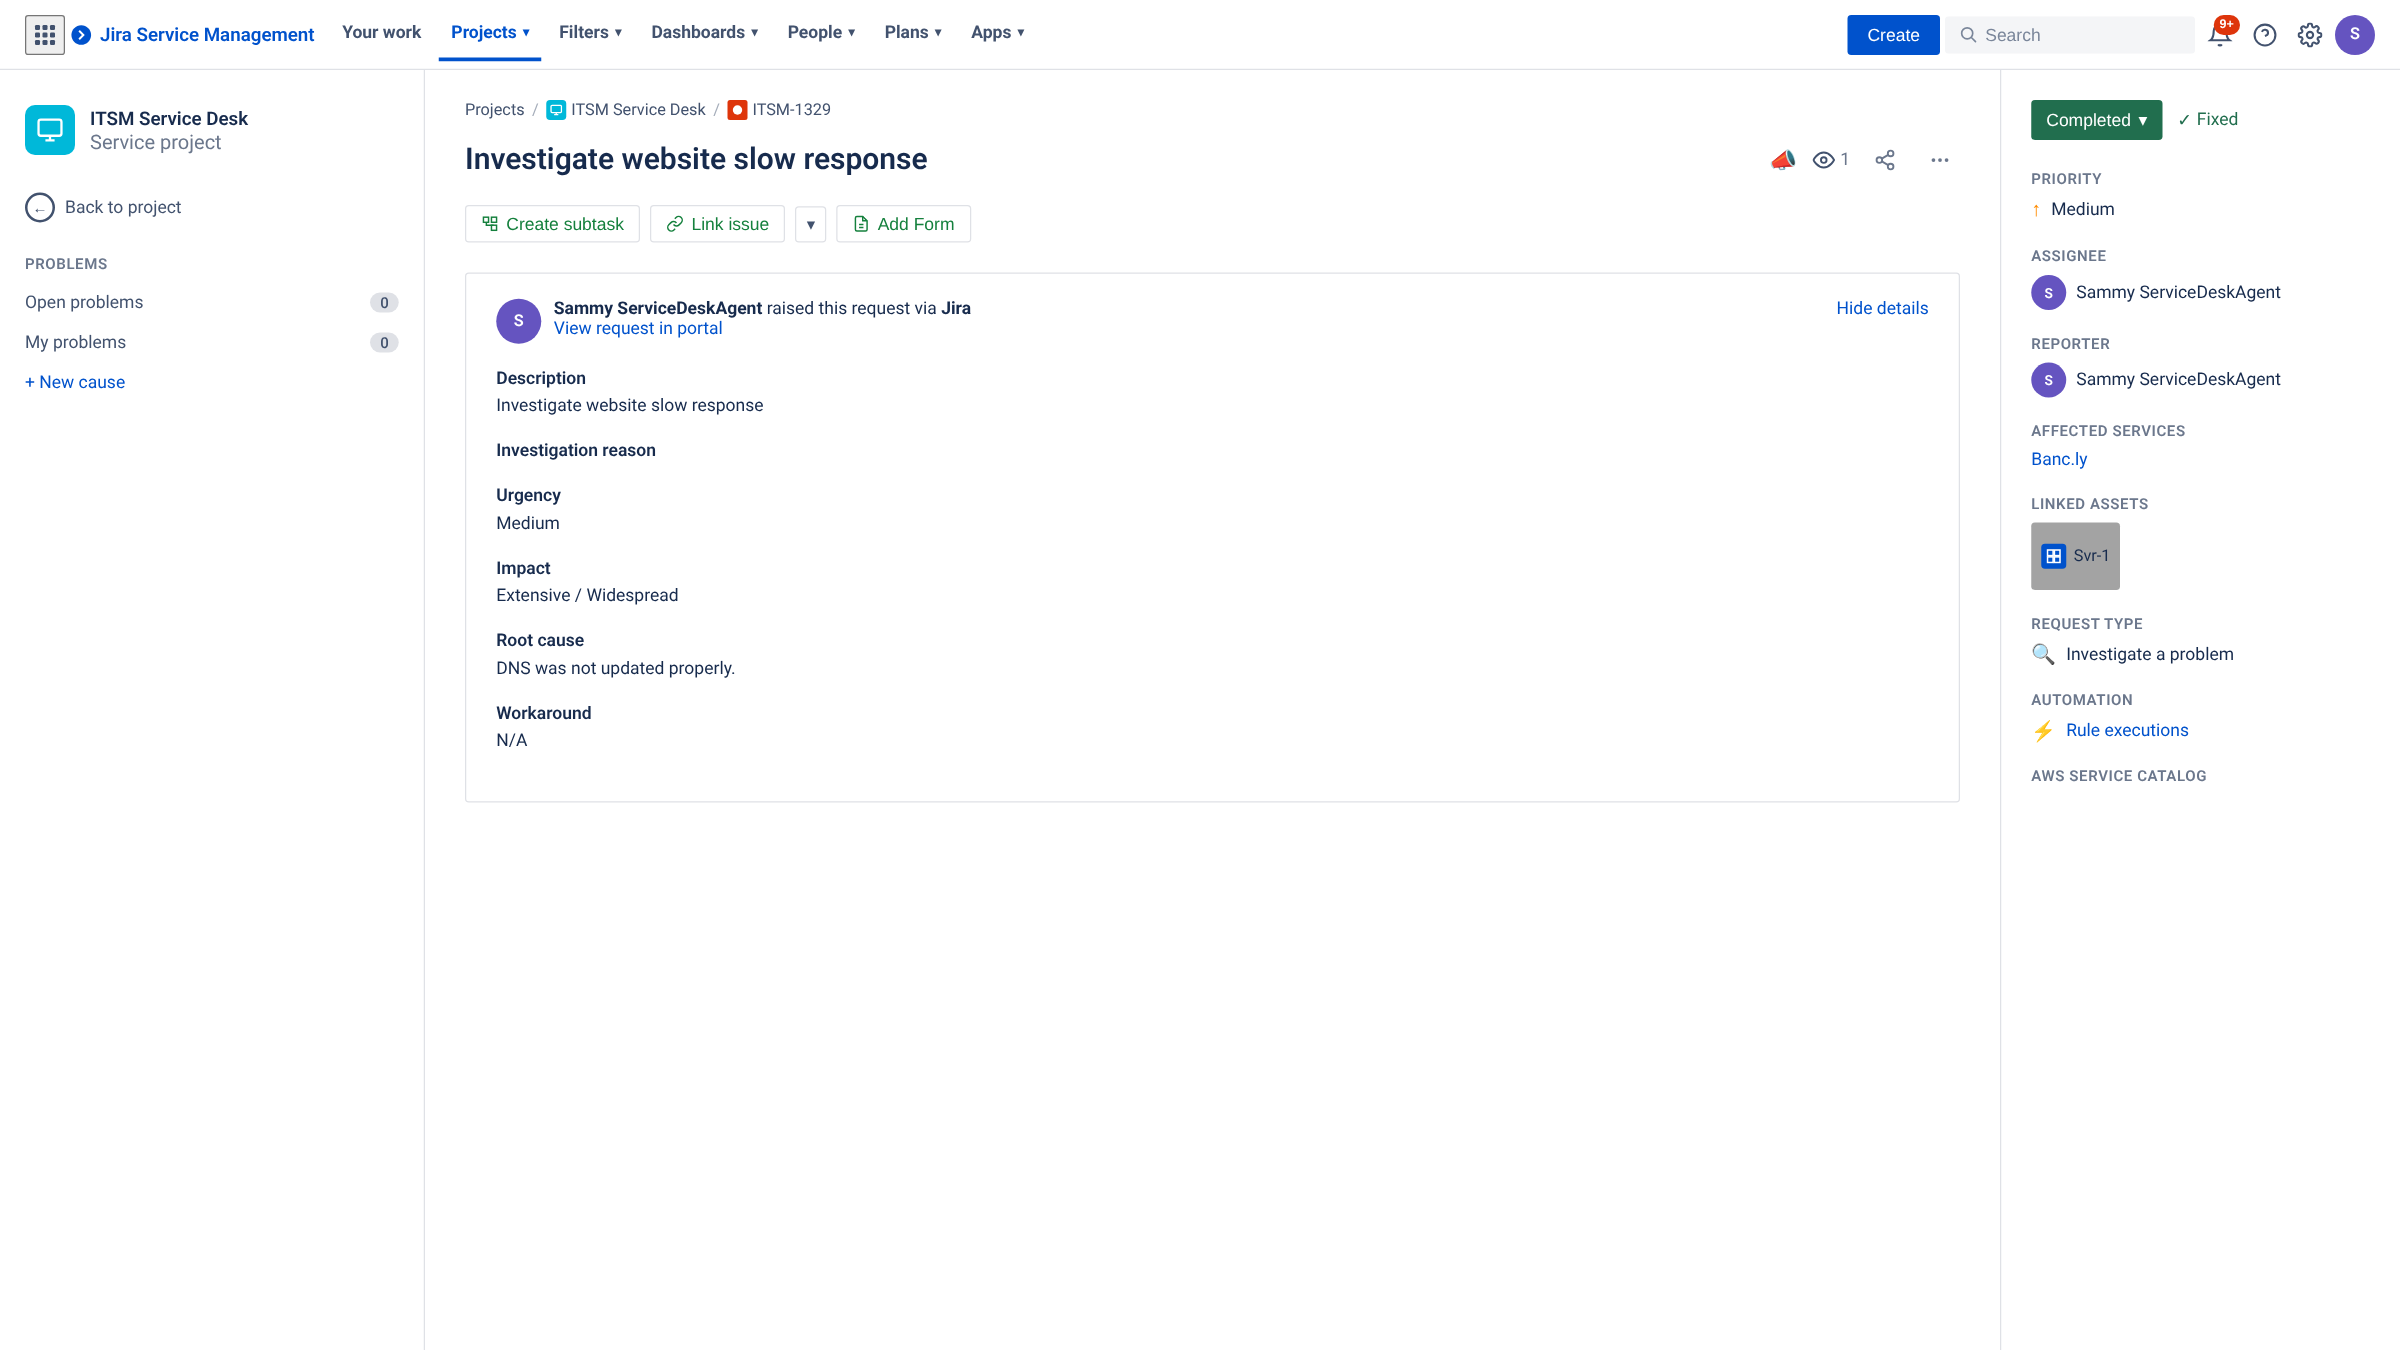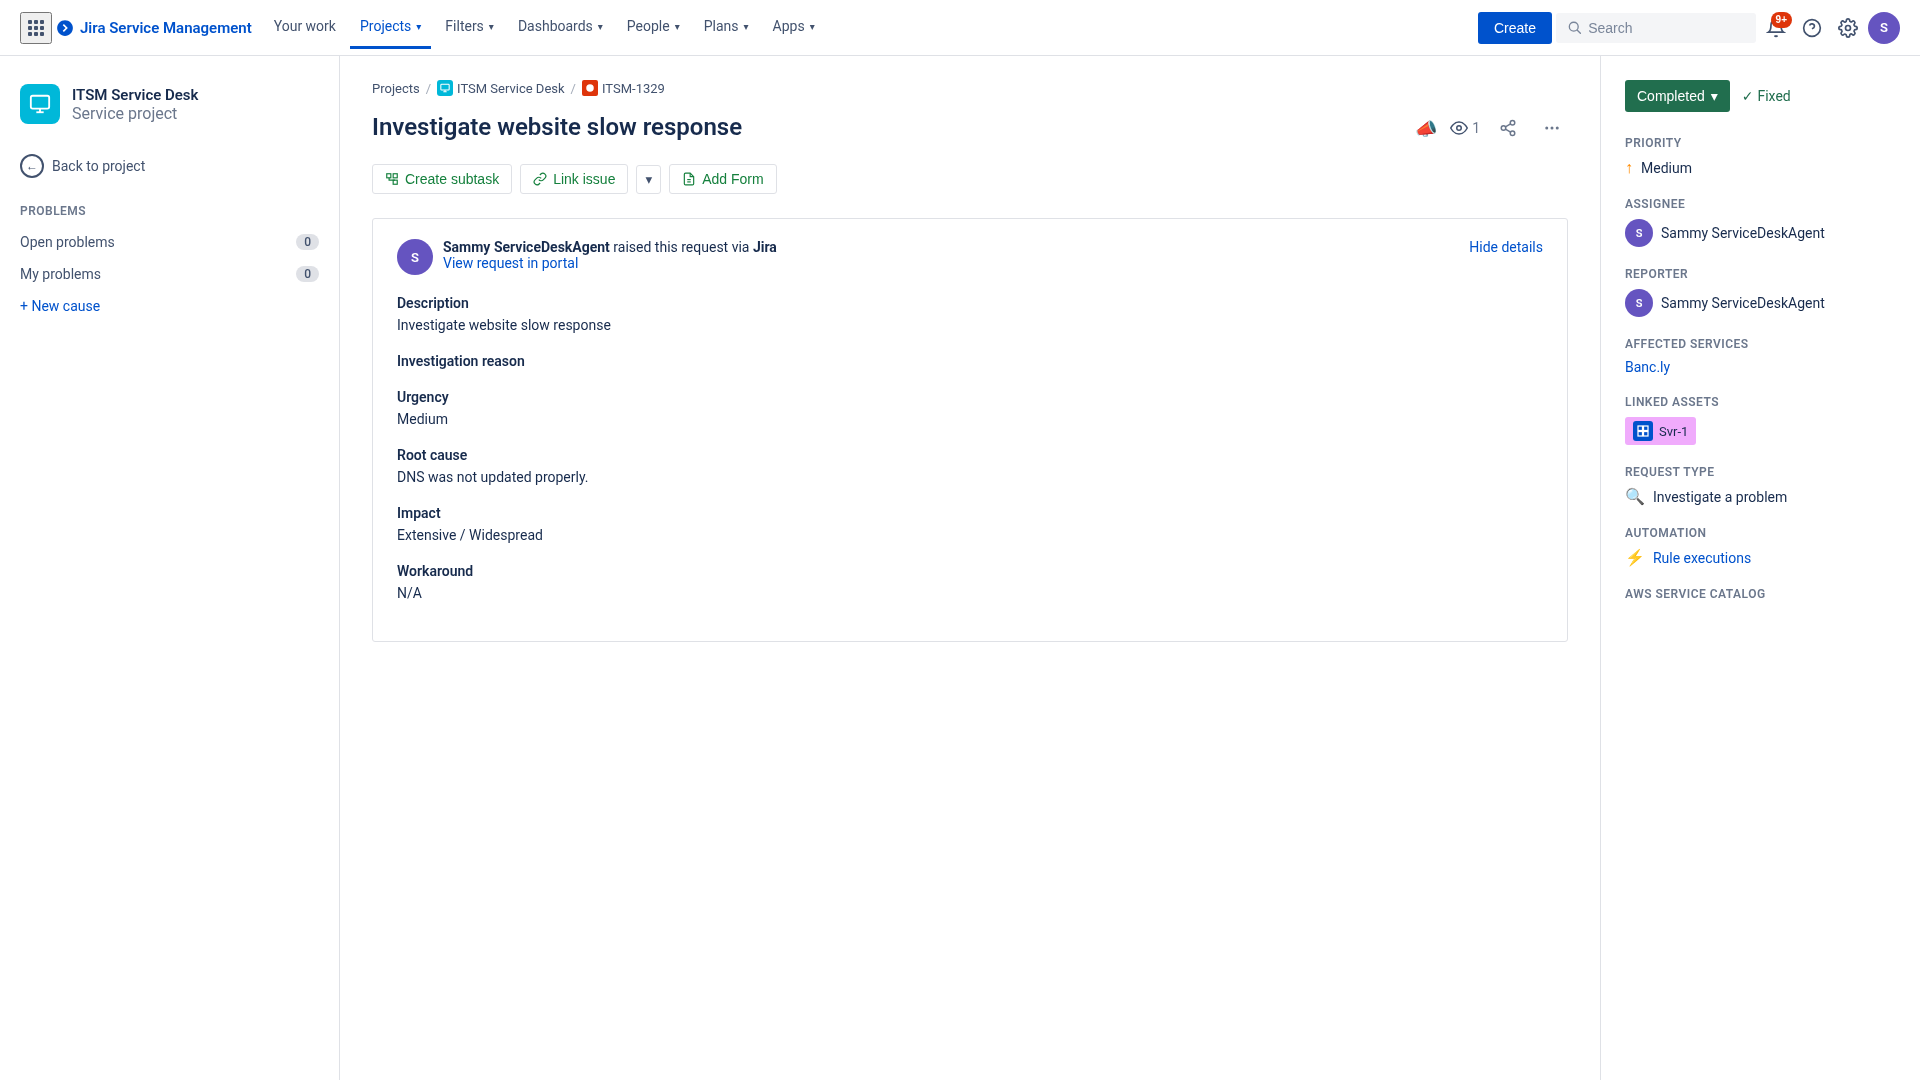"Your work" .topnav-item { font-weight: none -> bold }
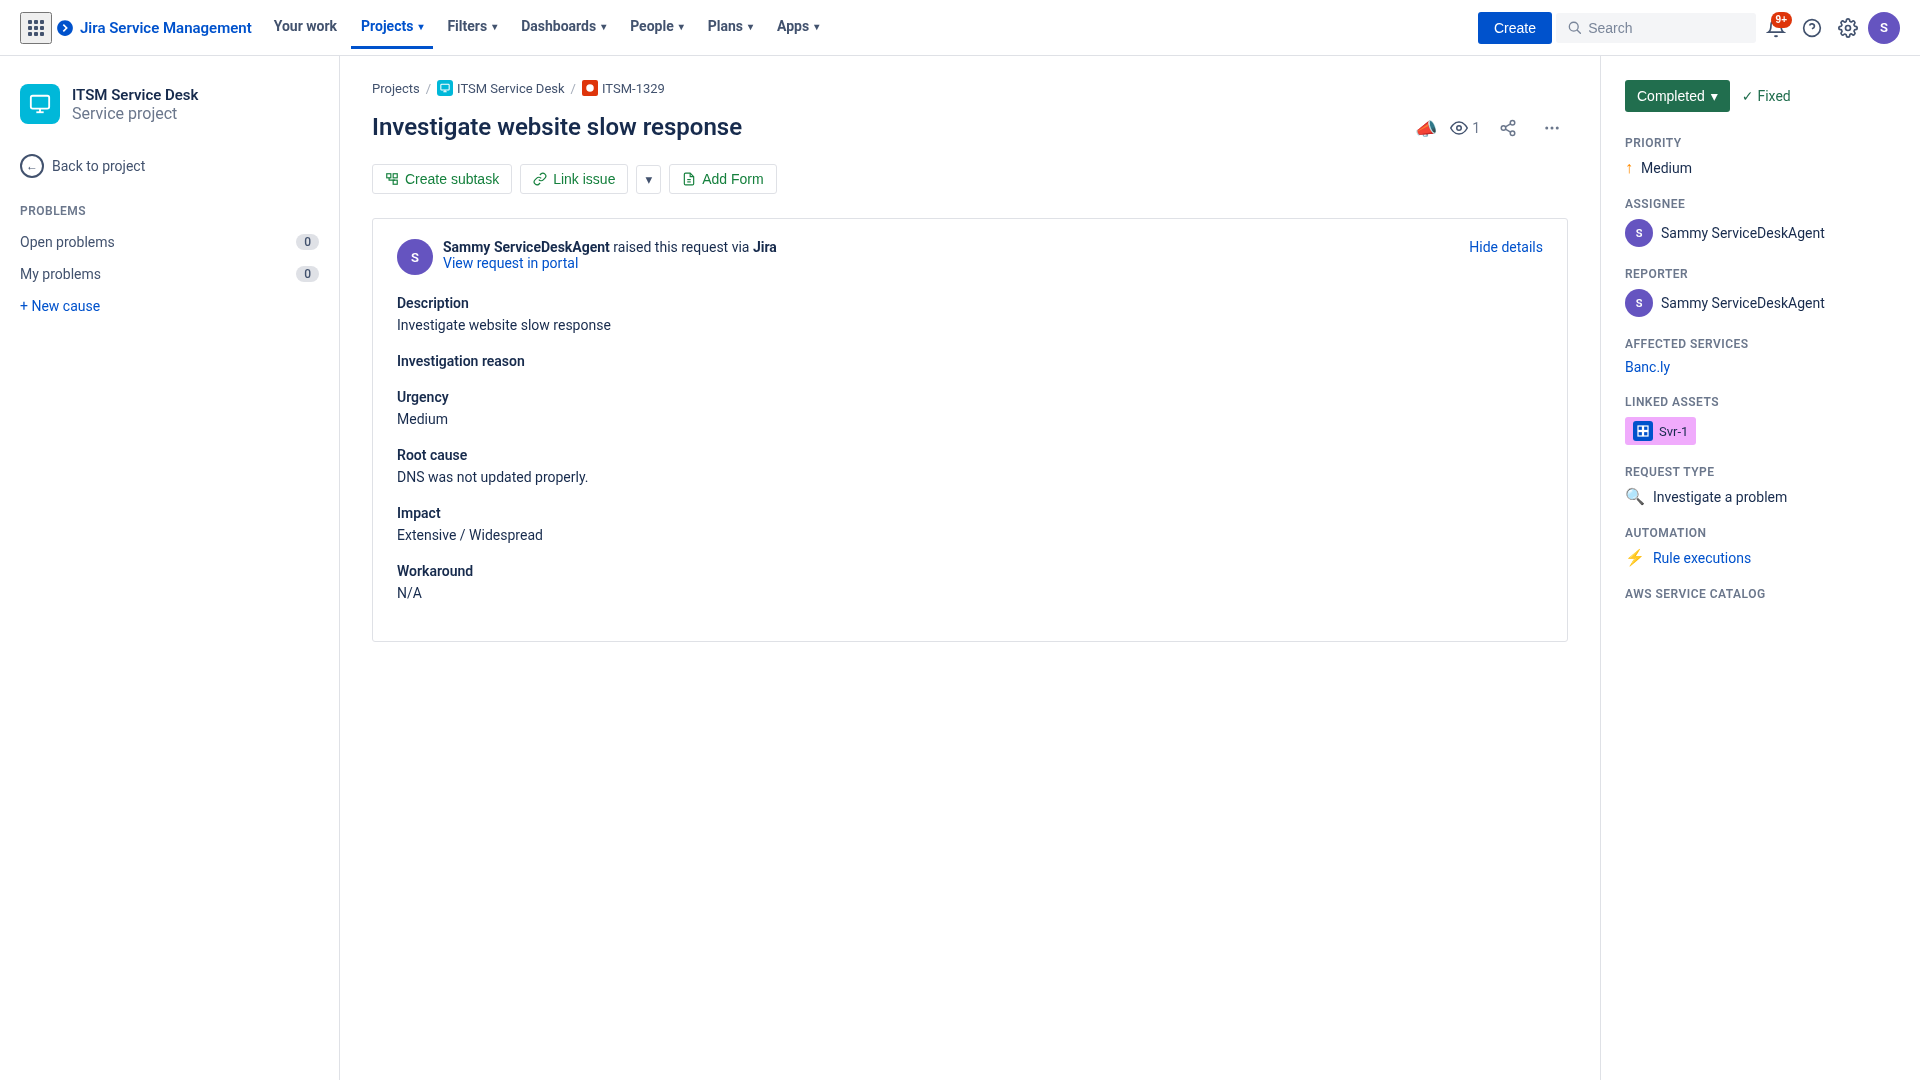"Svr-1" .asset-badge { background: #f0abfc -> #a3a3a3; padding: 4px 8px -> 17px 8px }
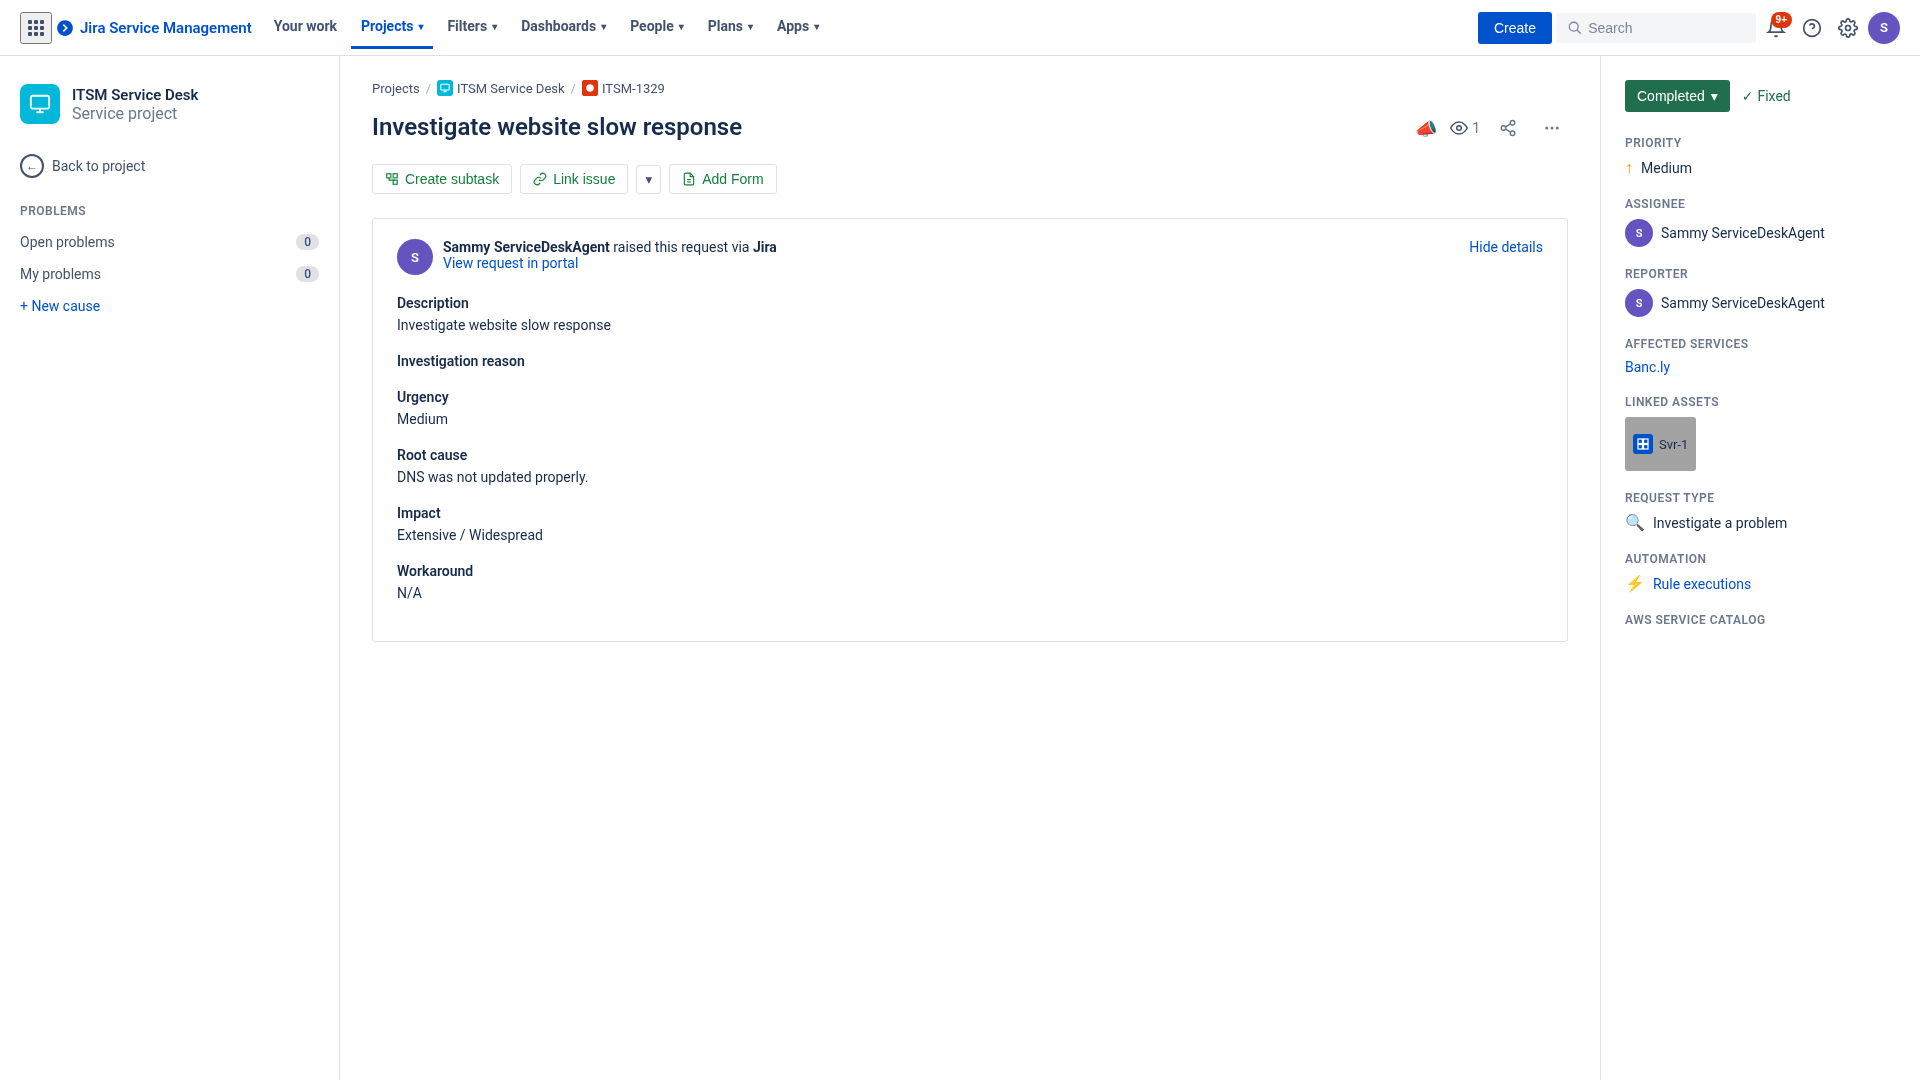"Root cause" div.field-section { order: before "Impact" -> after "Impact" }
